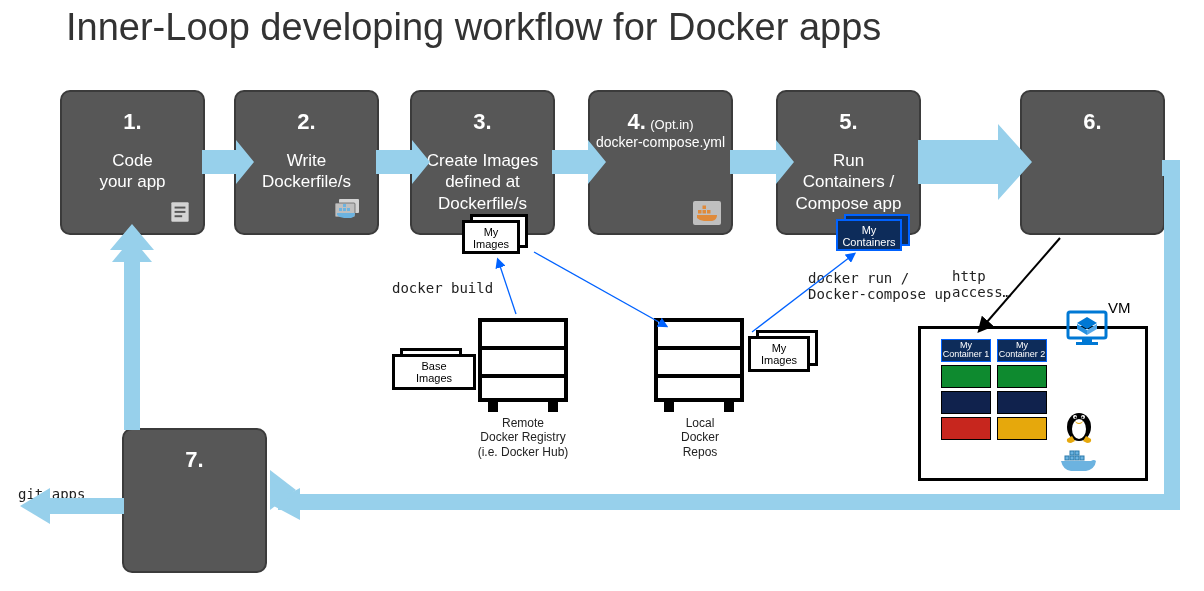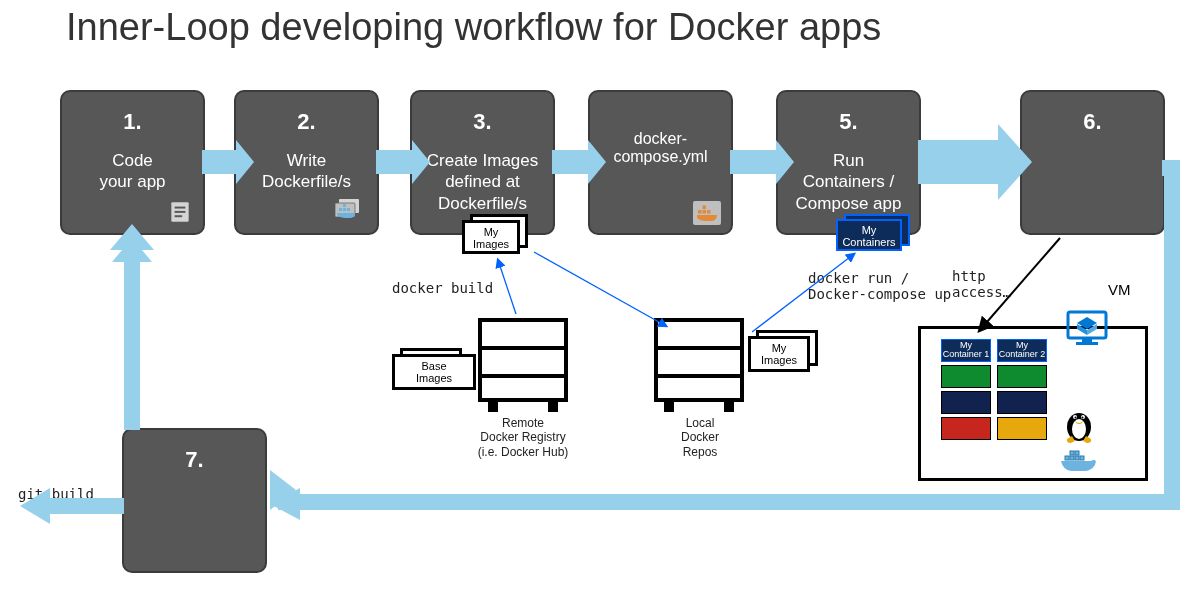"4. (Opt.in)" div { html: none -> <div><span>4.</span> <span>(Opt.in)</span></div> }
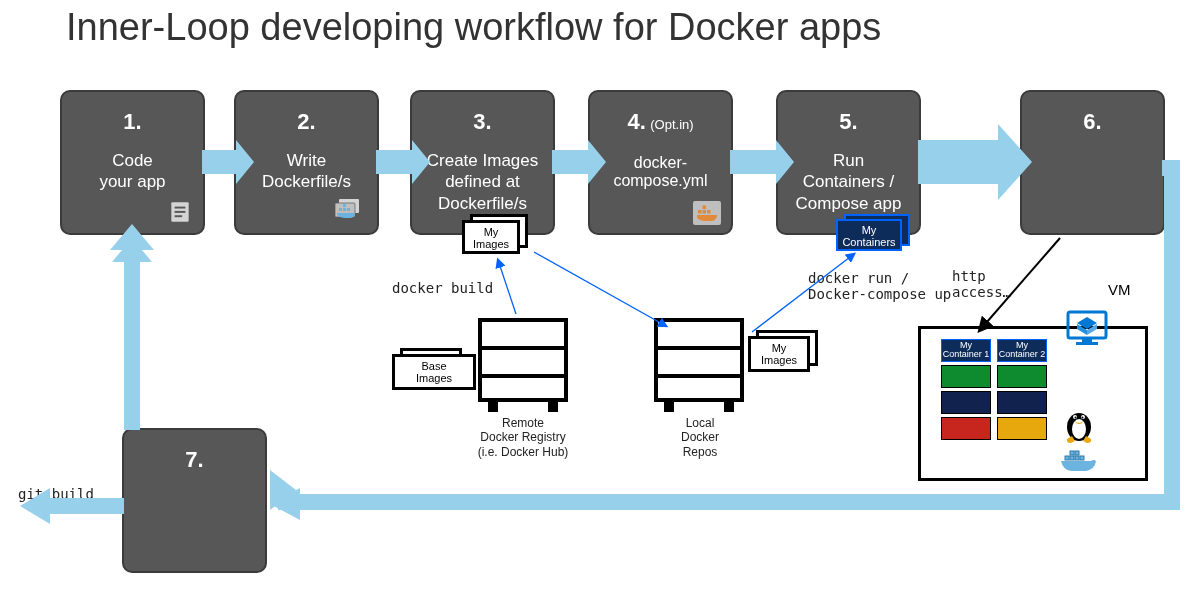"docker-compose.yml" .step .subtxt { font-size: 16px -> 14px; margin-top: 20px -> 0 }
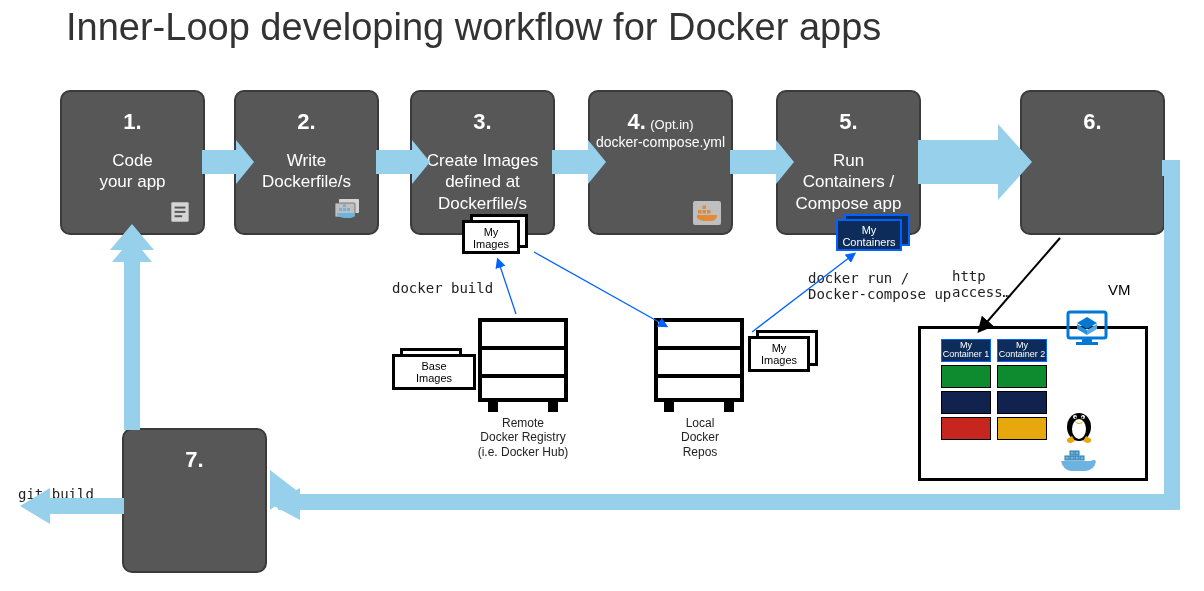"VM" div.vm-label { top: 281px -> 299px }
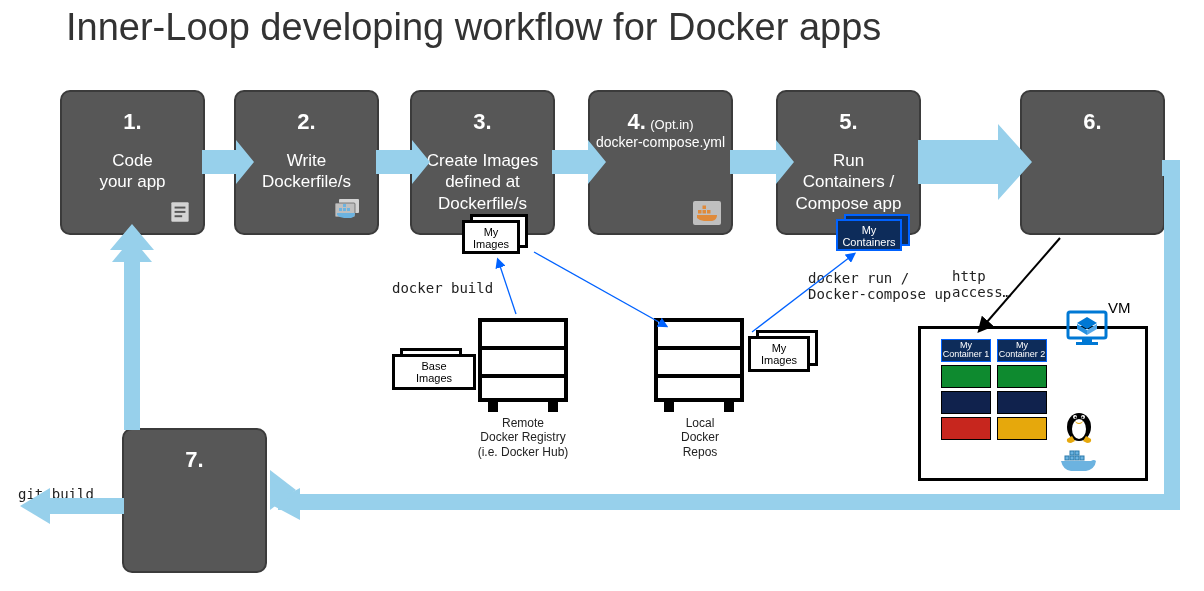"git build" div.label { text: build -> apps }
